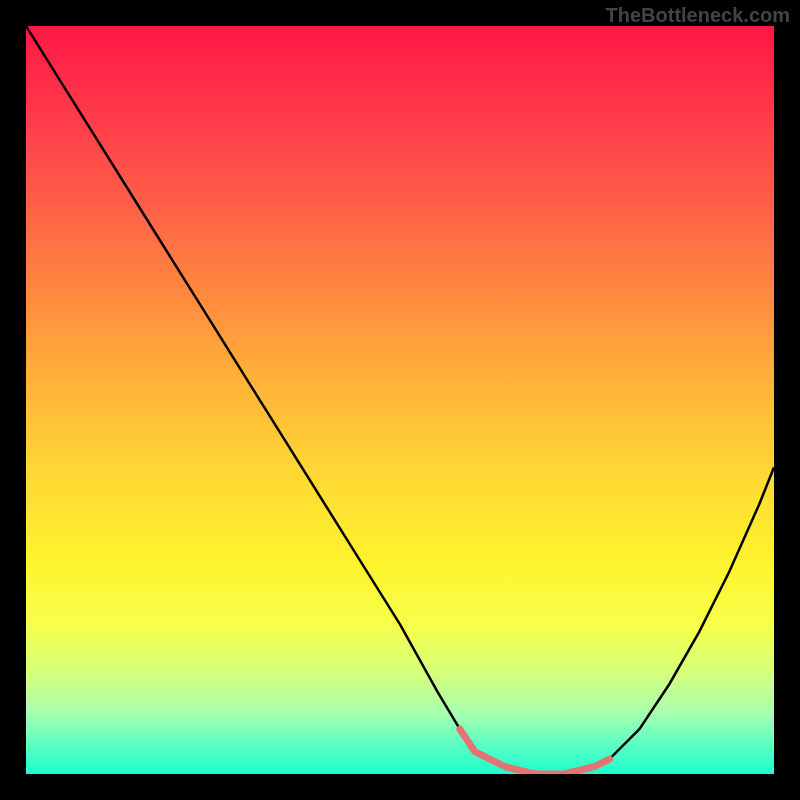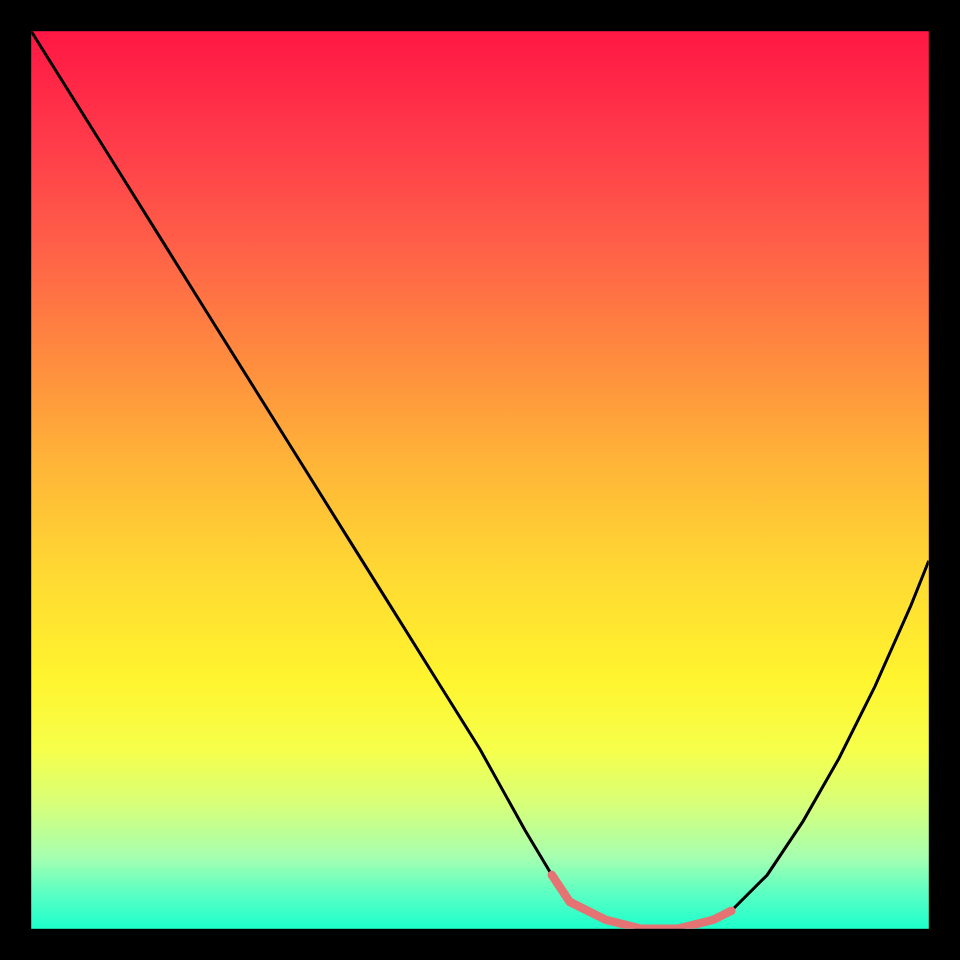"TheBottleneck.com" div.watermark { html: none -> <div>TheBottleneck.com</div> }
